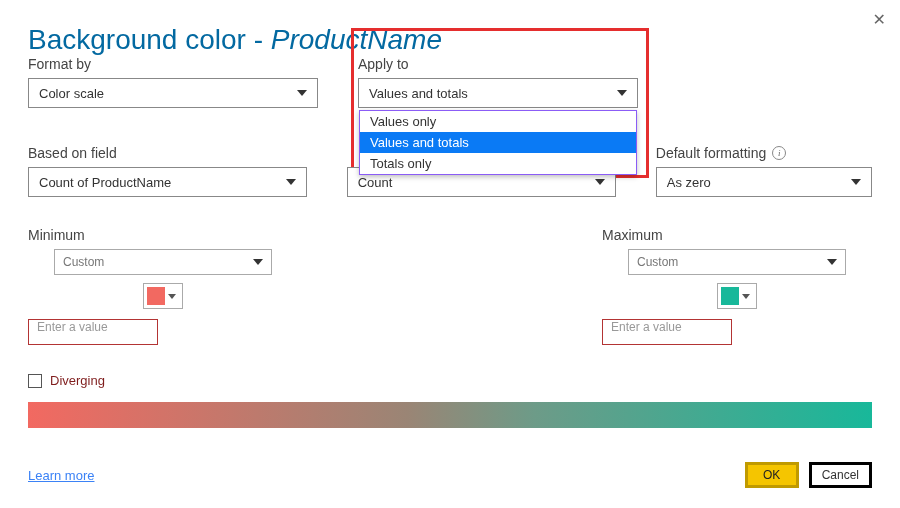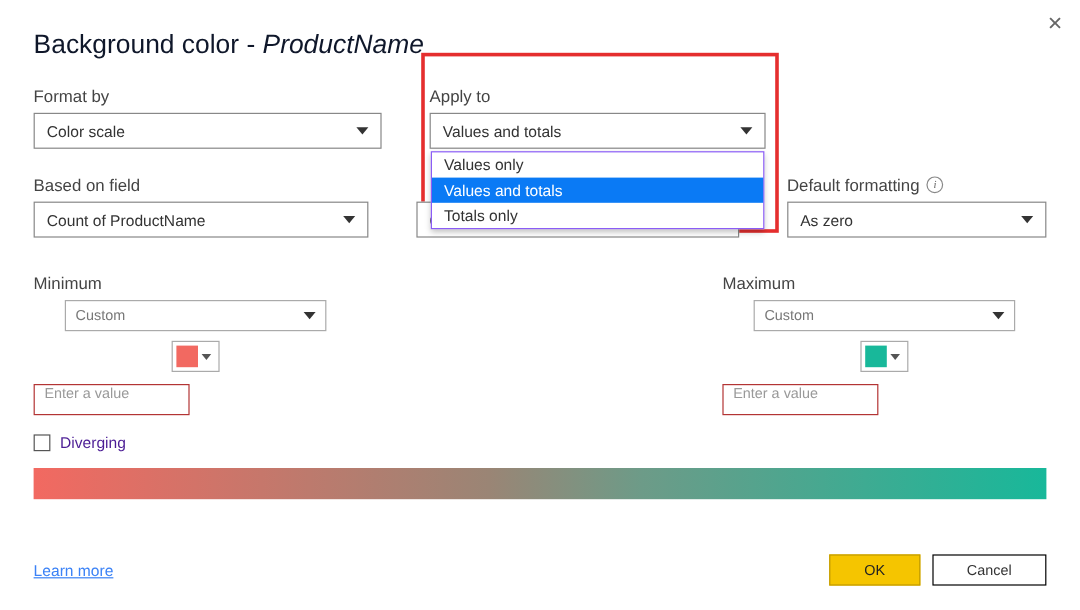"Background color - ProductName" .title { color: #0f172a -> #0369a1; font-size: 22px -> 28px; margin-bottom: 22px -> none }
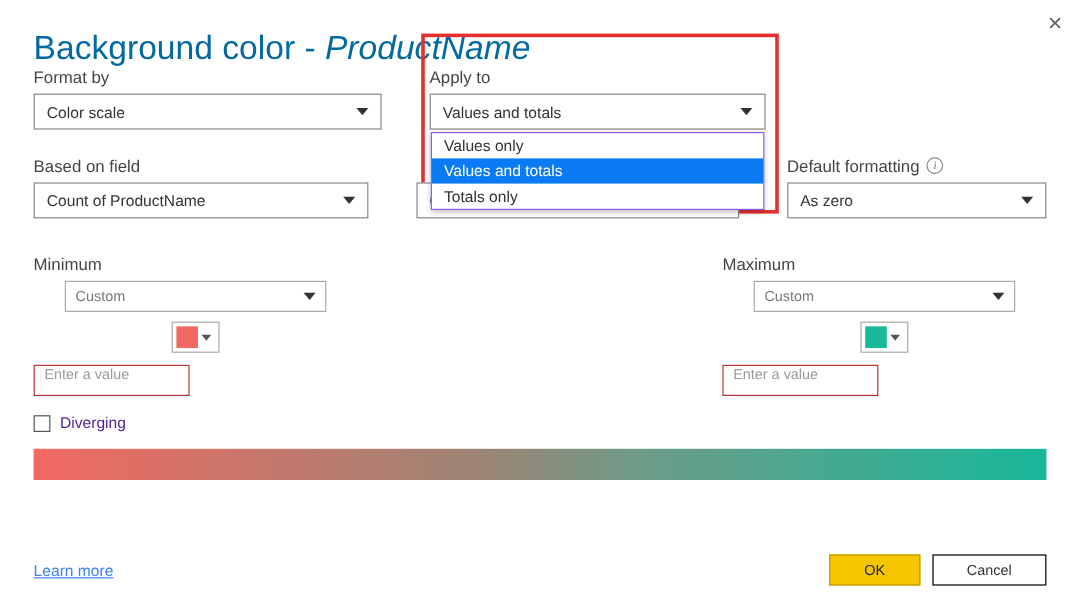"Based on field" .row2 { margin-top: 22px -> 37px }
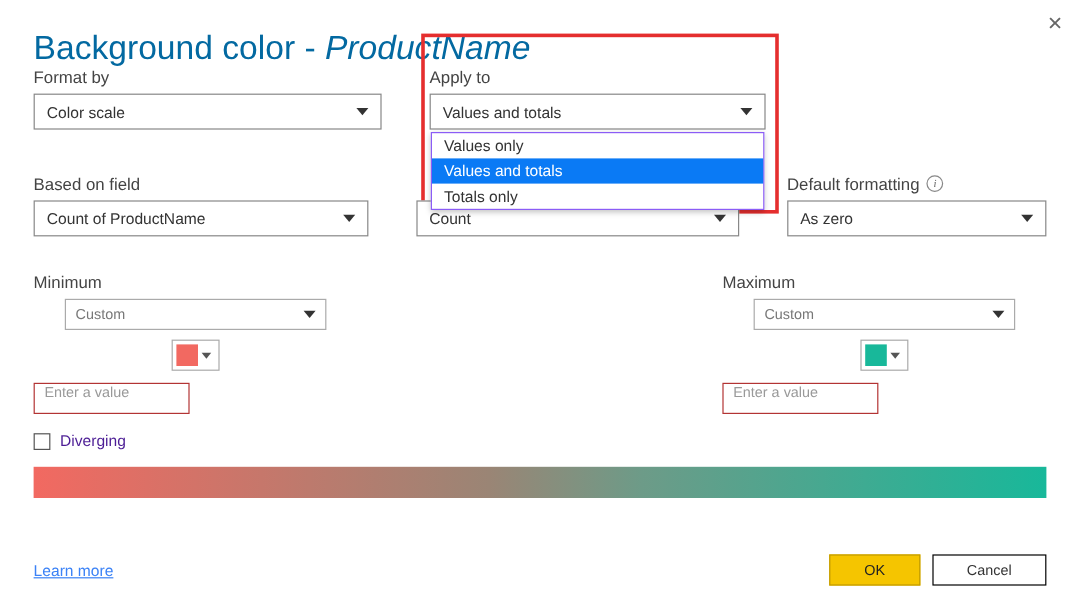"Diverging" .checkbox-row { color: #4c1d95 -> #7f1d1d; margin-top: 15px -> 28px }
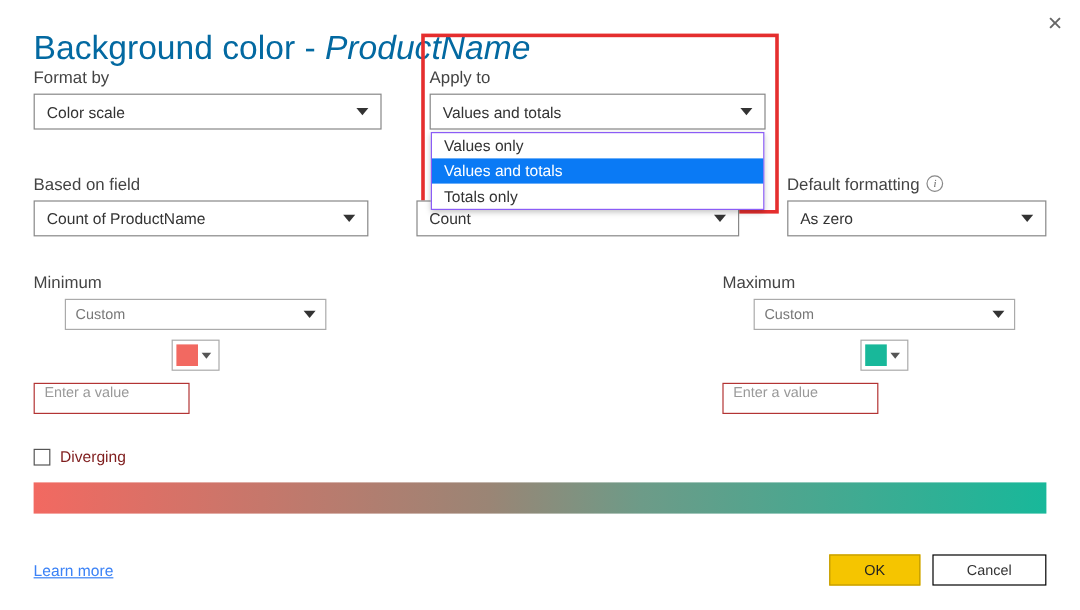"OK" .btn { border: 1px solid #000000 -> 3px solid #000000; padding: 0 28px -> 0 10px }
